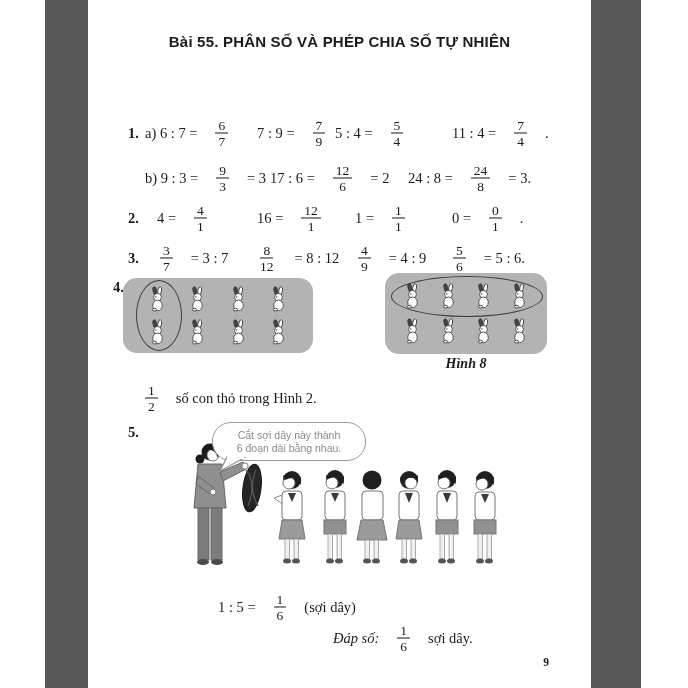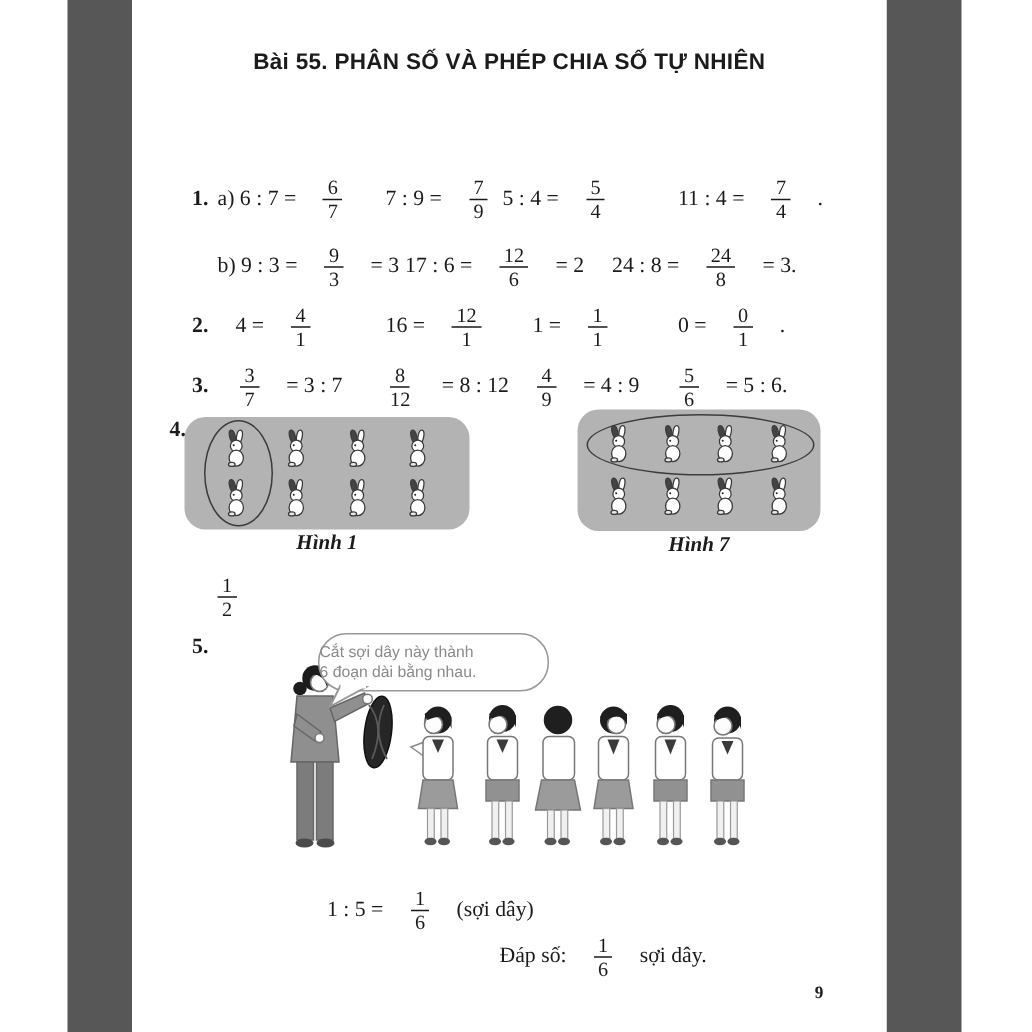"Hình 1" div.figcap { html: <div>Hình 1</div> -> none }
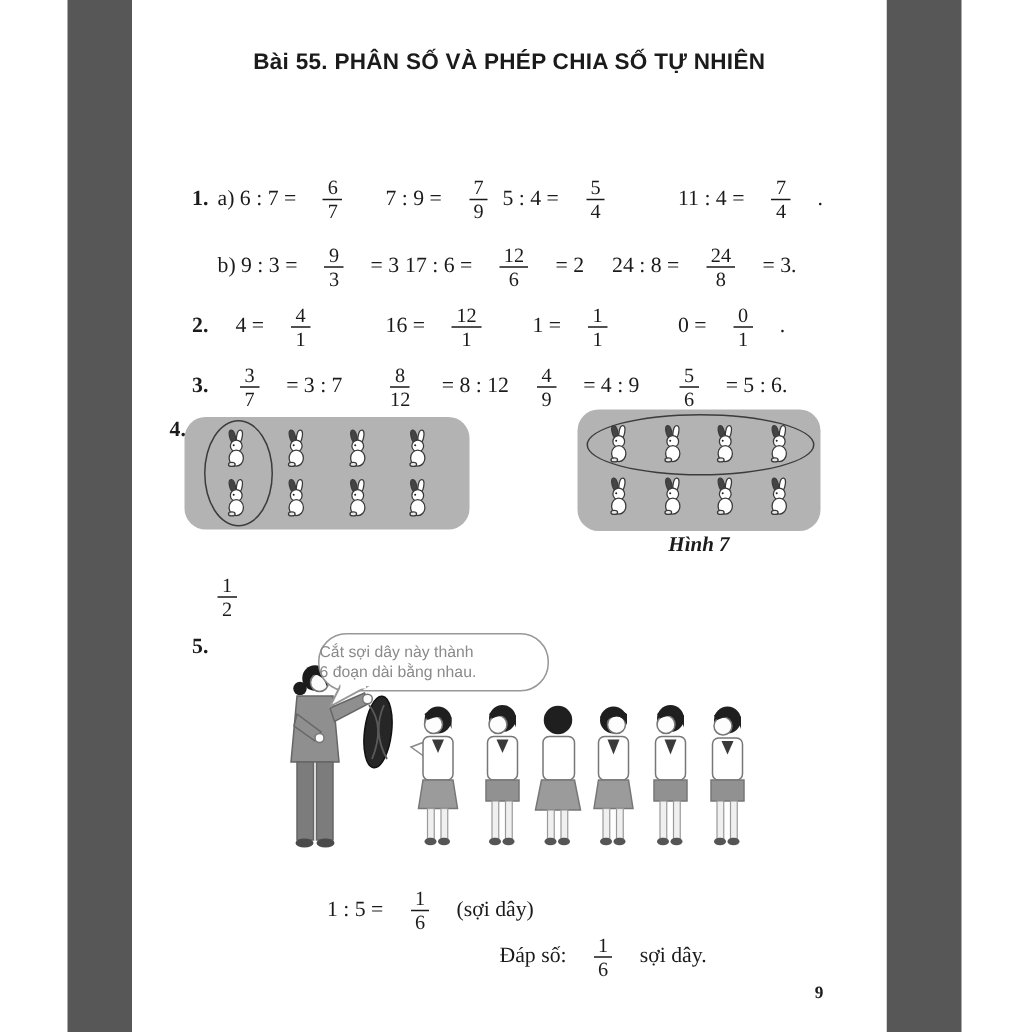"Hình 7" div.figcap { text: 7 -> 8 }
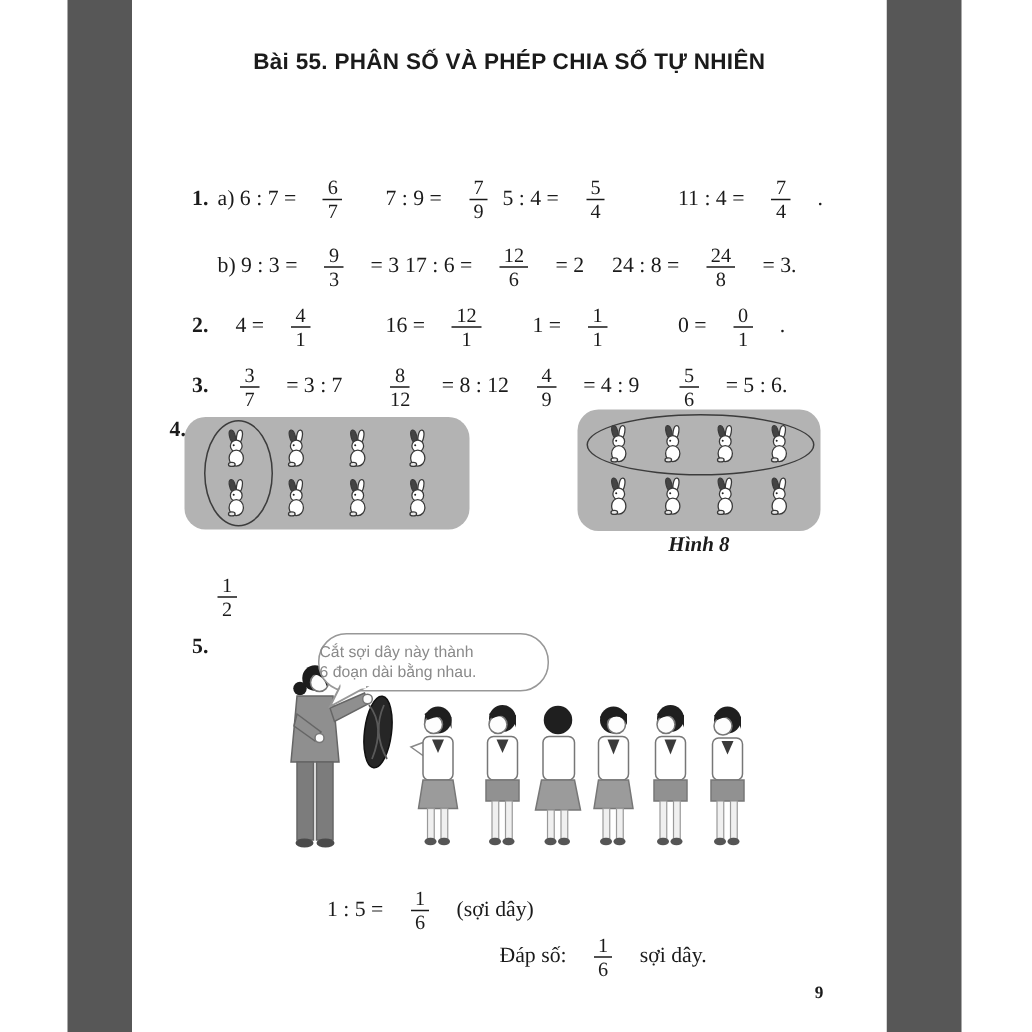"số con thỏ trong Hình" span { html: none -> <span>số con thỏ trong Hình 2.</span> }
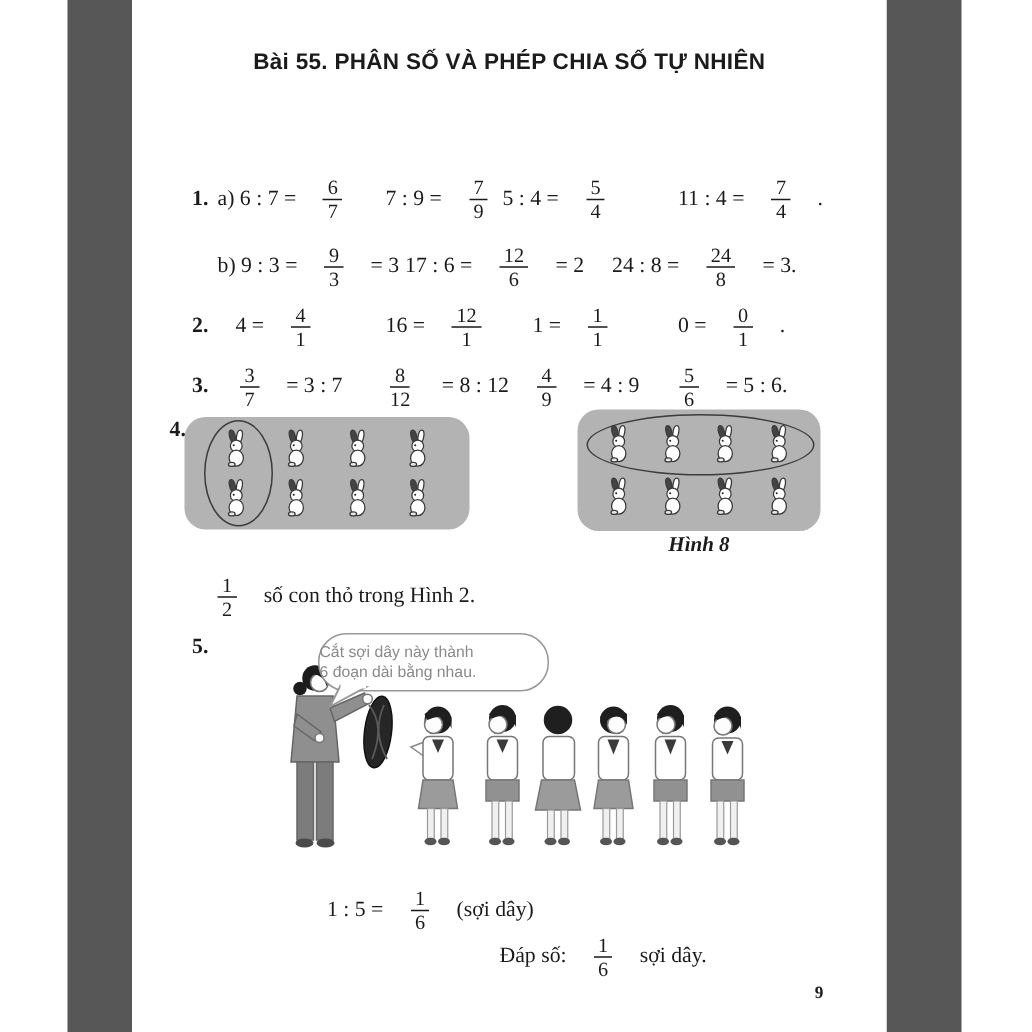"Cắt sợi dây này thành" .bubble { align-items: flex-start -> center }
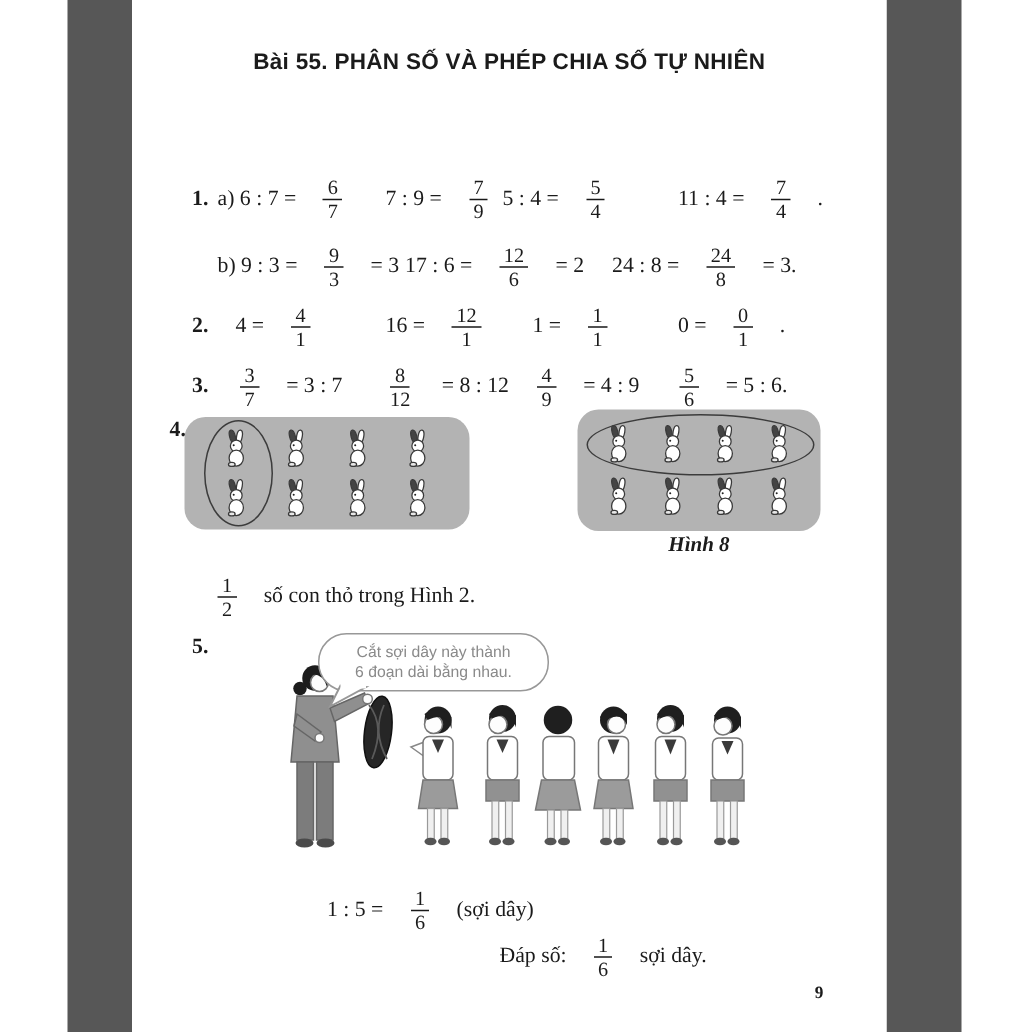"Đáp số:" .italic { font-style: none -> italic }
